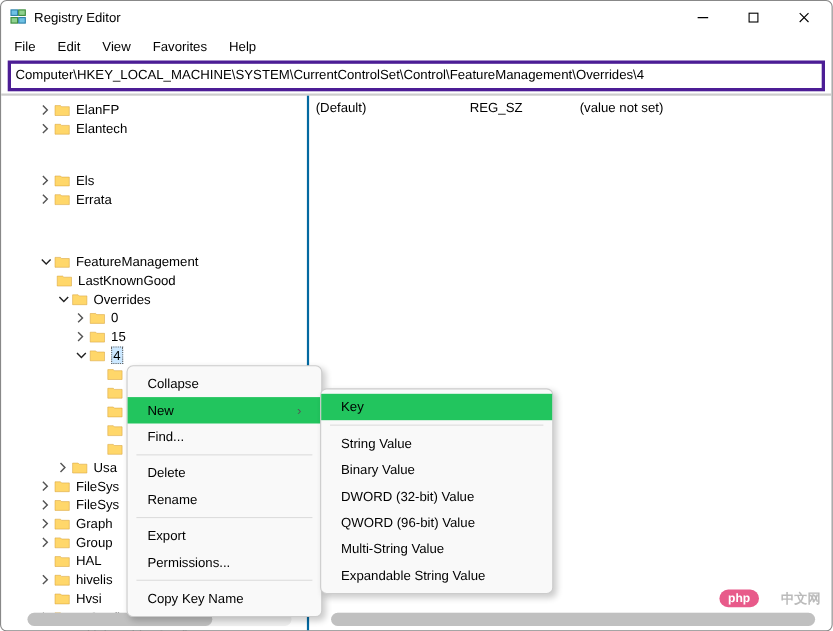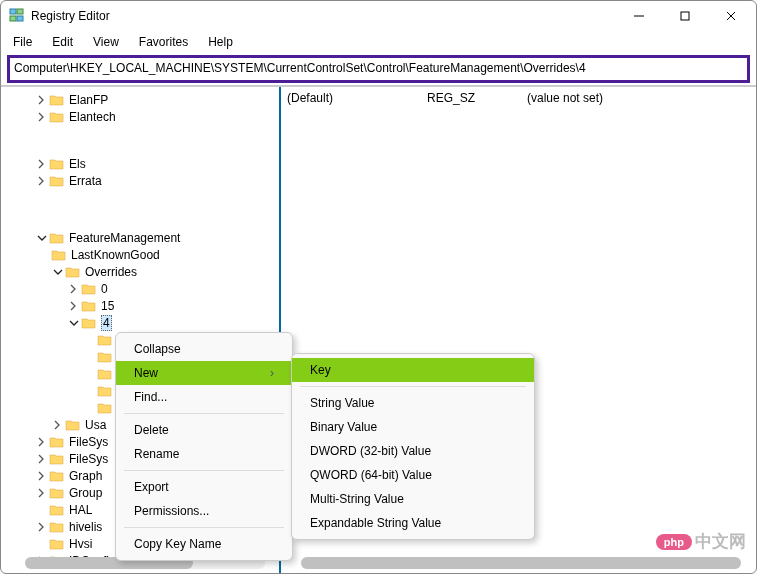"New" .context-menu .item.hover { background: #84cc16 -> #22c55e }
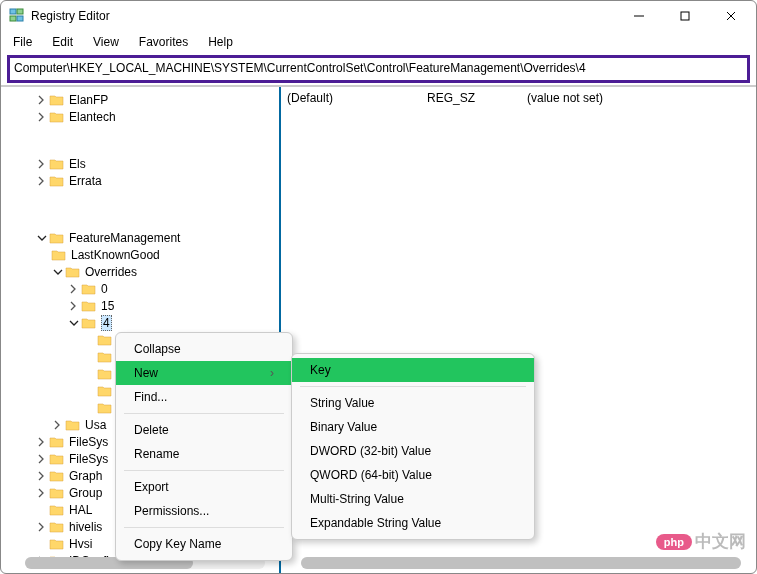"Key" .cm2 { width: 244px -> 212px }
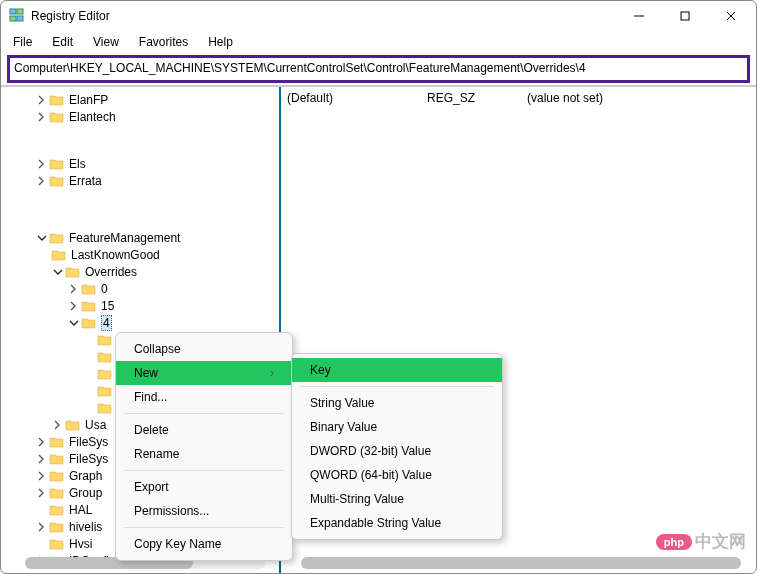"QWORD (64-bit) Value" span { text: 64-bit -> 96-bit }
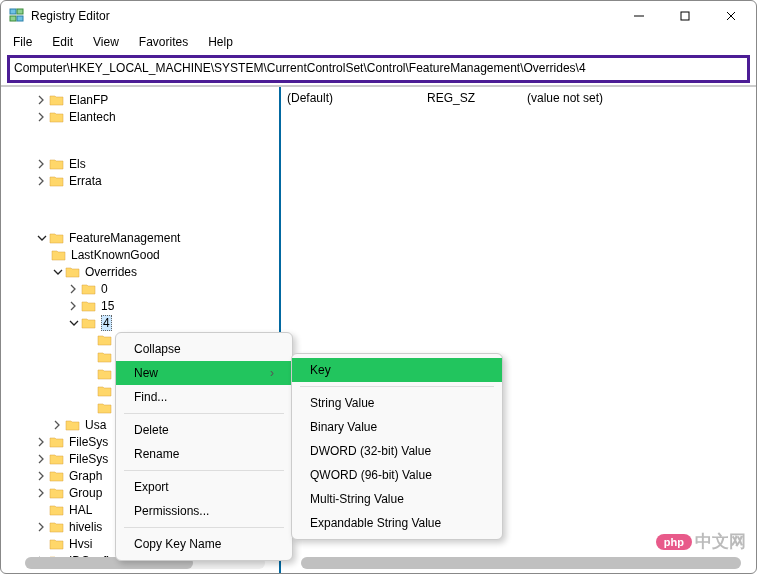"php" .watermark { align-items: center -> flex-start; gap: 3px -> 20px }
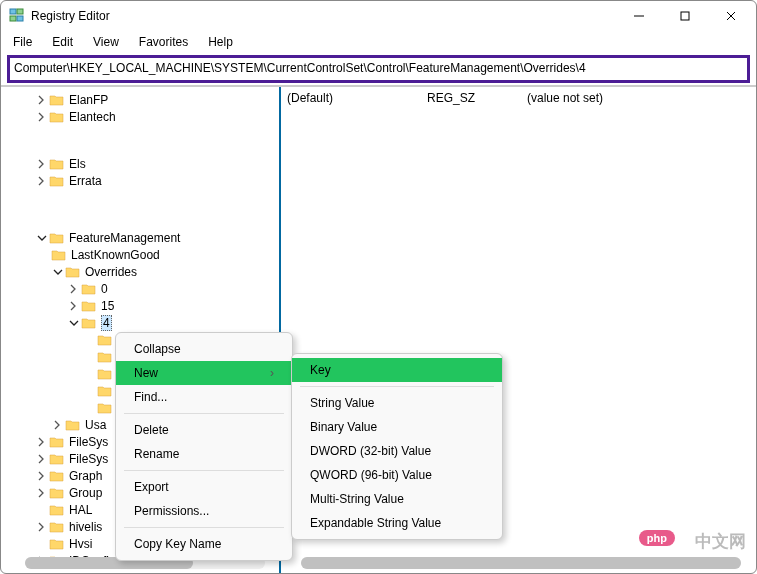"中文网" .watermark .txt { font-size: 17px -> 12px }
